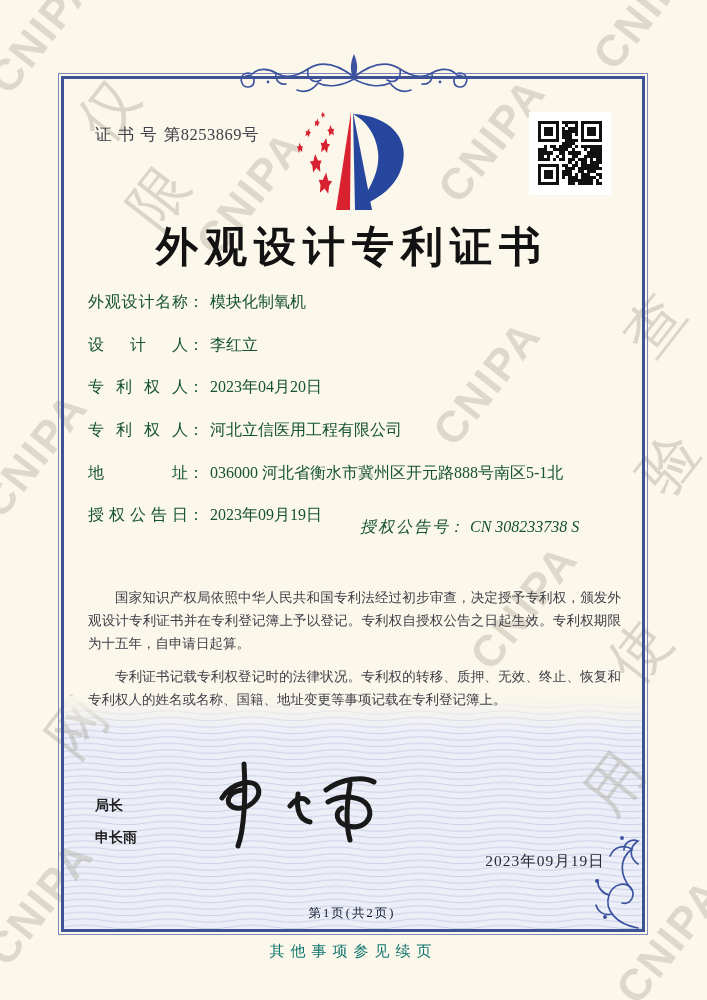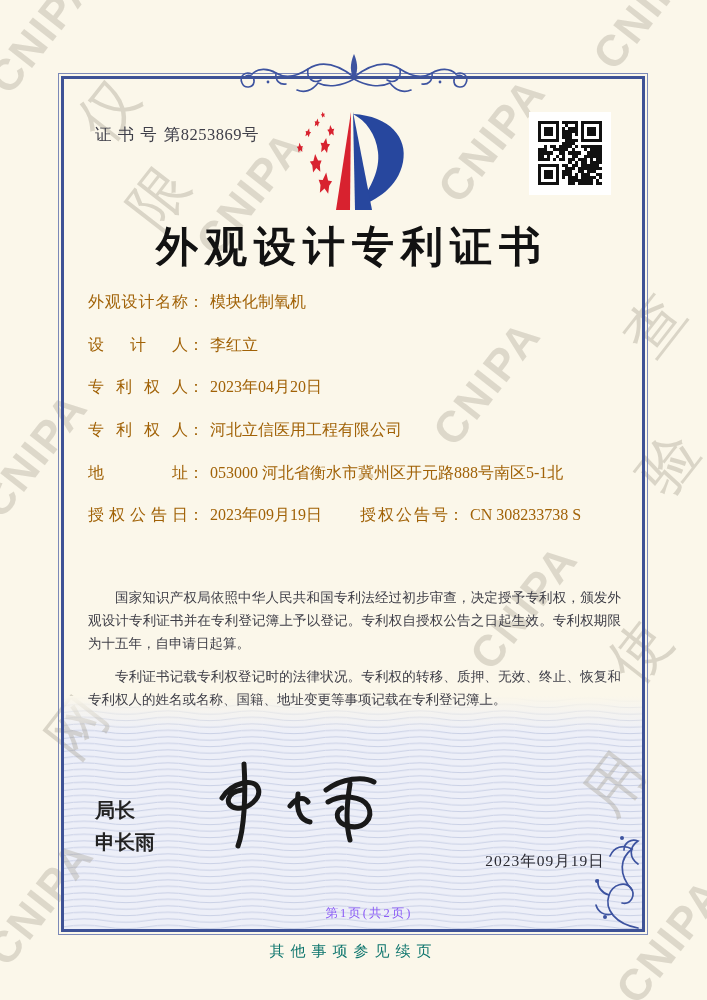"外观设计名称： 模块化制氧机" .fields { color: #a16207 -> #14532d }
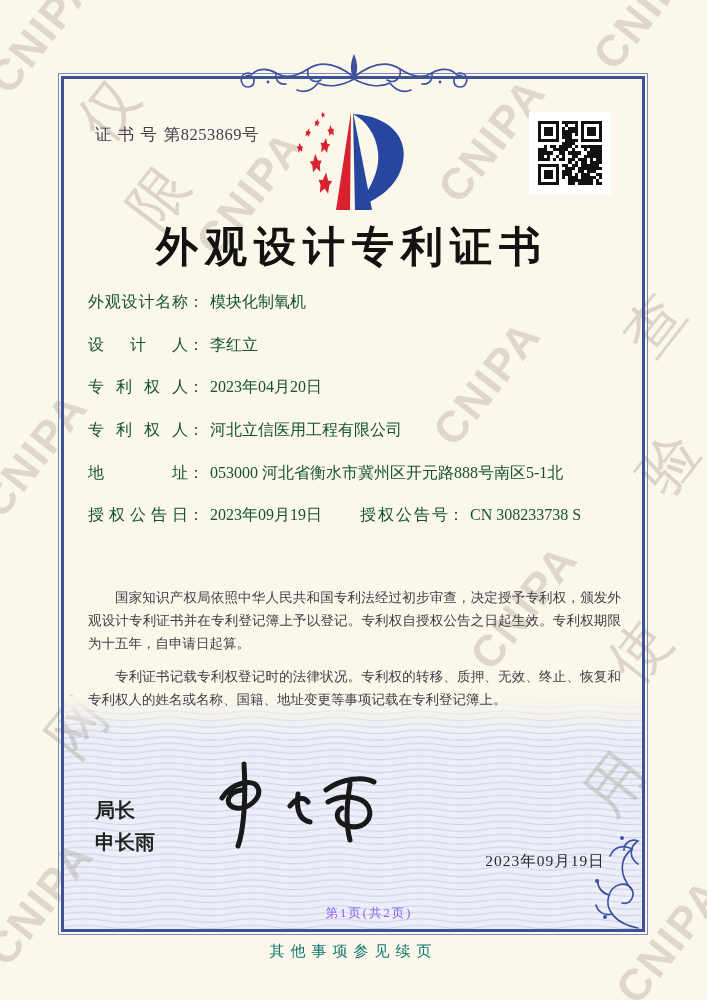"053000 河北省衡水市冀州区开元路888号南区5-1北" span { text: 053000 -> 036000 }
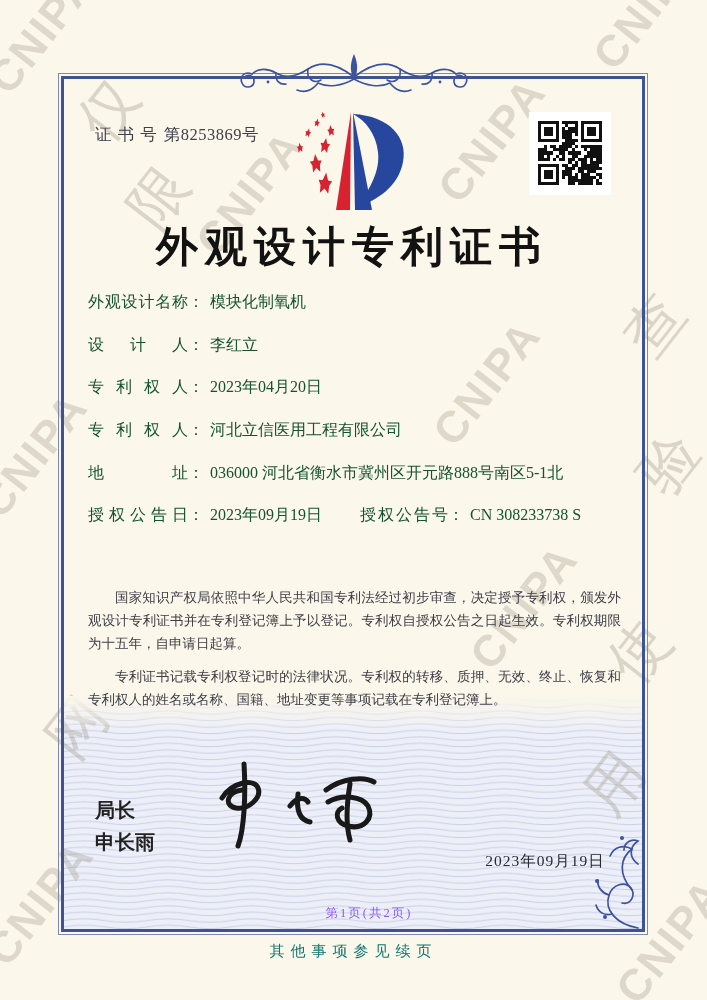"授权公告号： CN 308233738 S" .pair2 { font-style: none -> italic; top: 0 -> 12px }
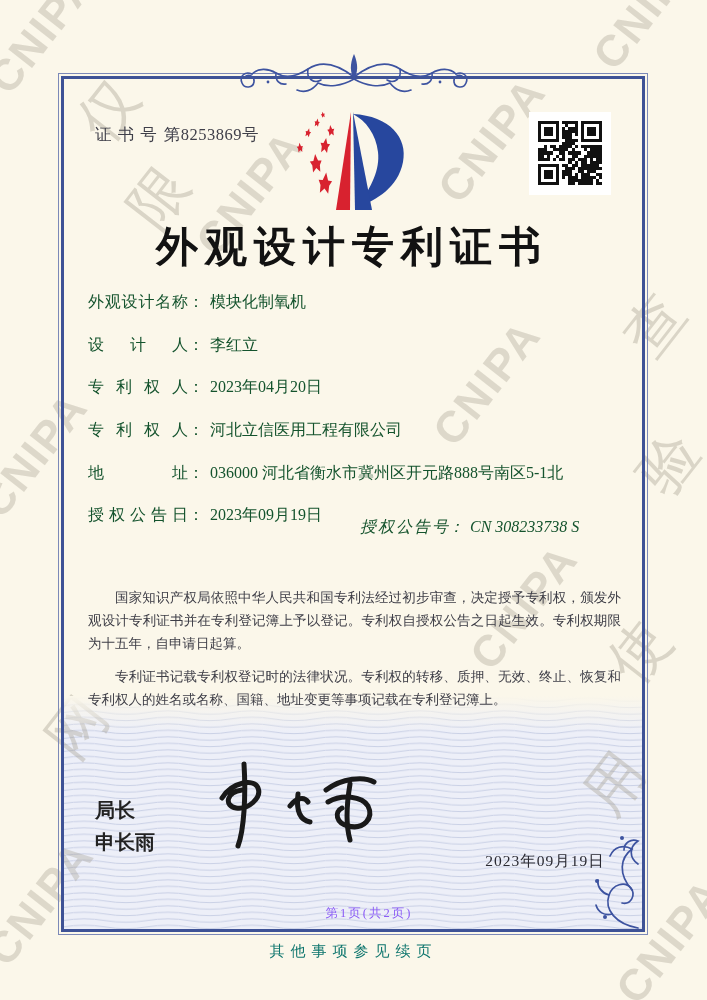"局长" .signer { font-size: 20px -> 14px }
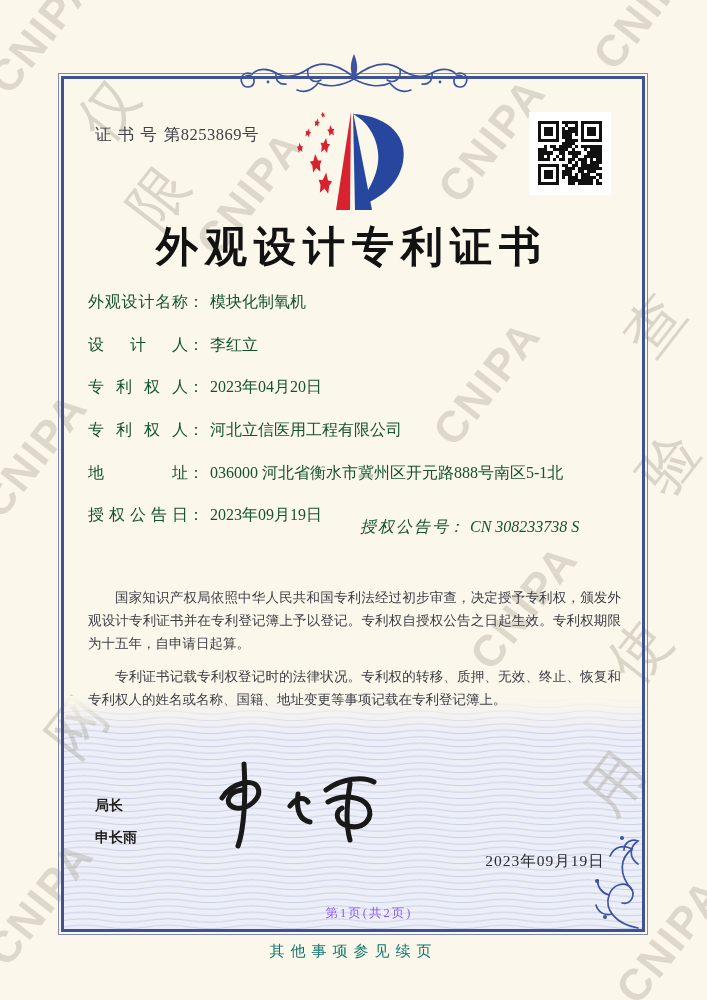"第1页(共2页)" .page-ind { color: #8b5cf6 -> #0f172a; padding-left: 17px -> none }
